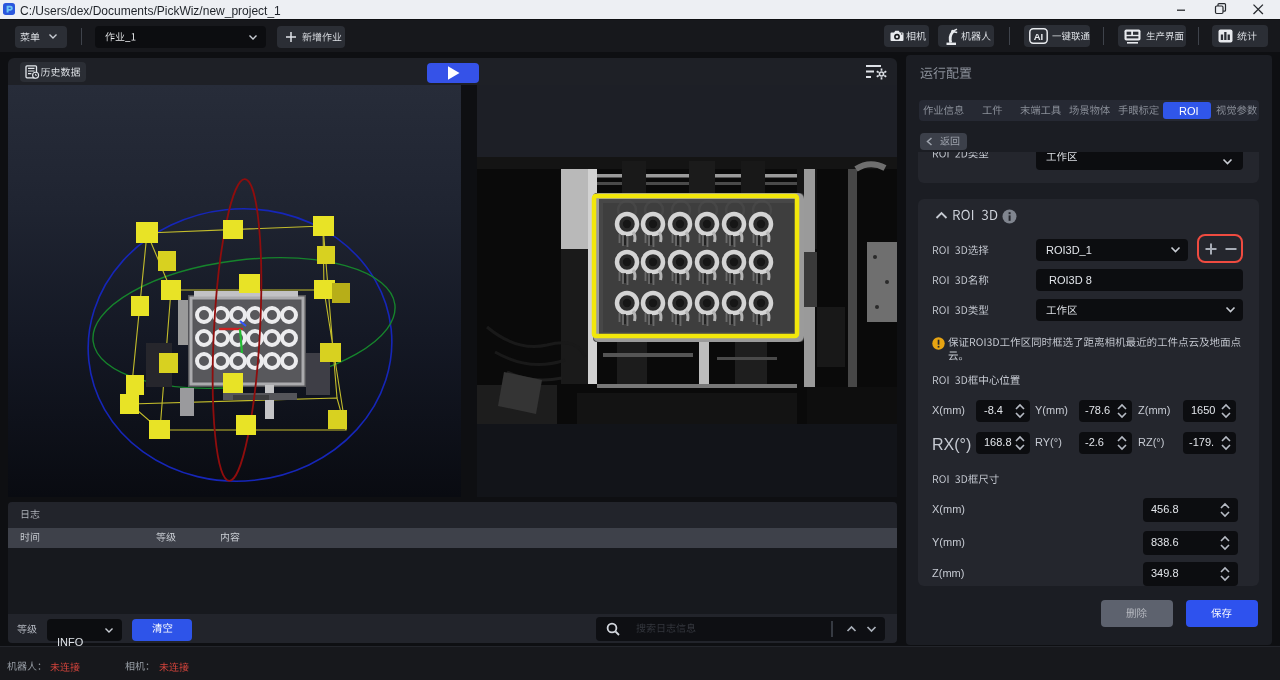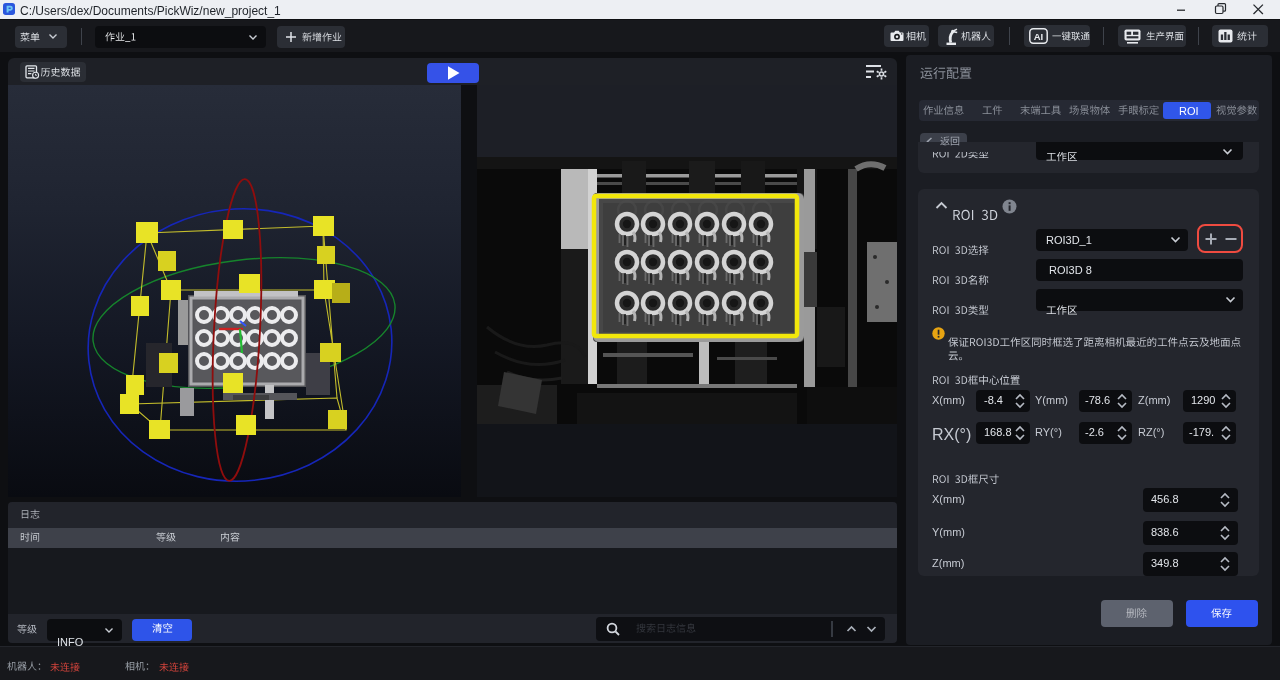"ROI3D_1" div.ab { top: 87px -> 97px }
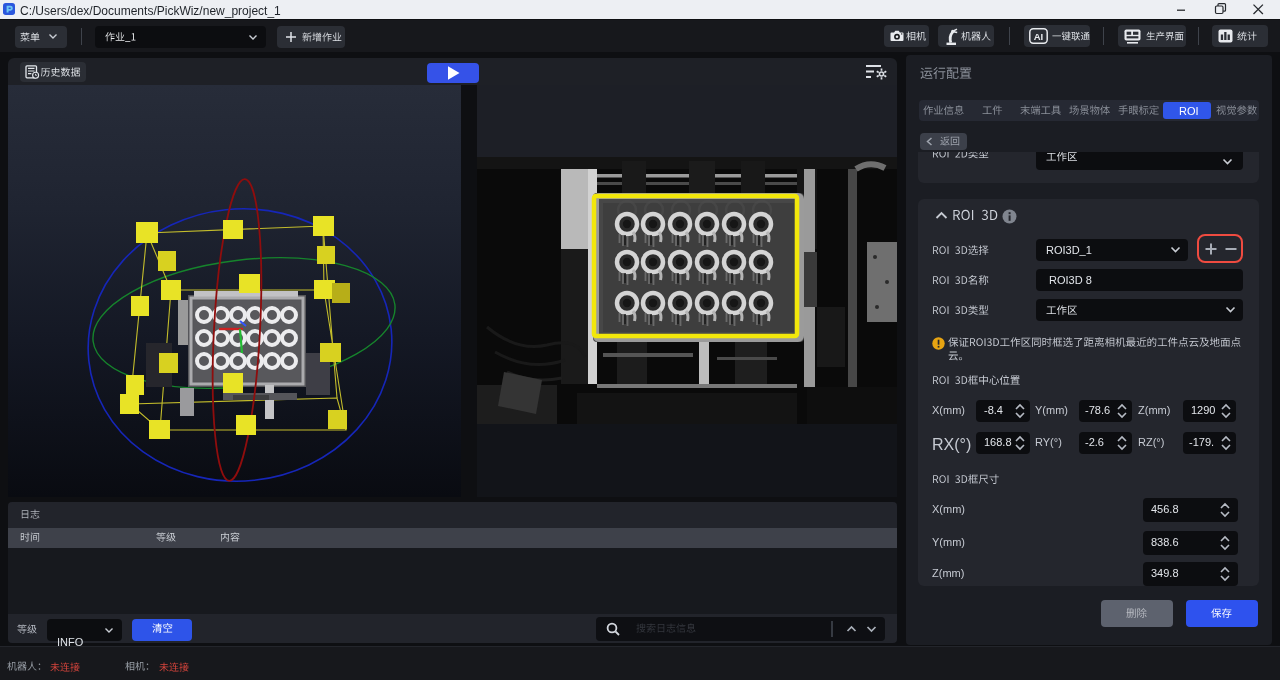"1290" div.lat { text: 1290 -> 1650 }
